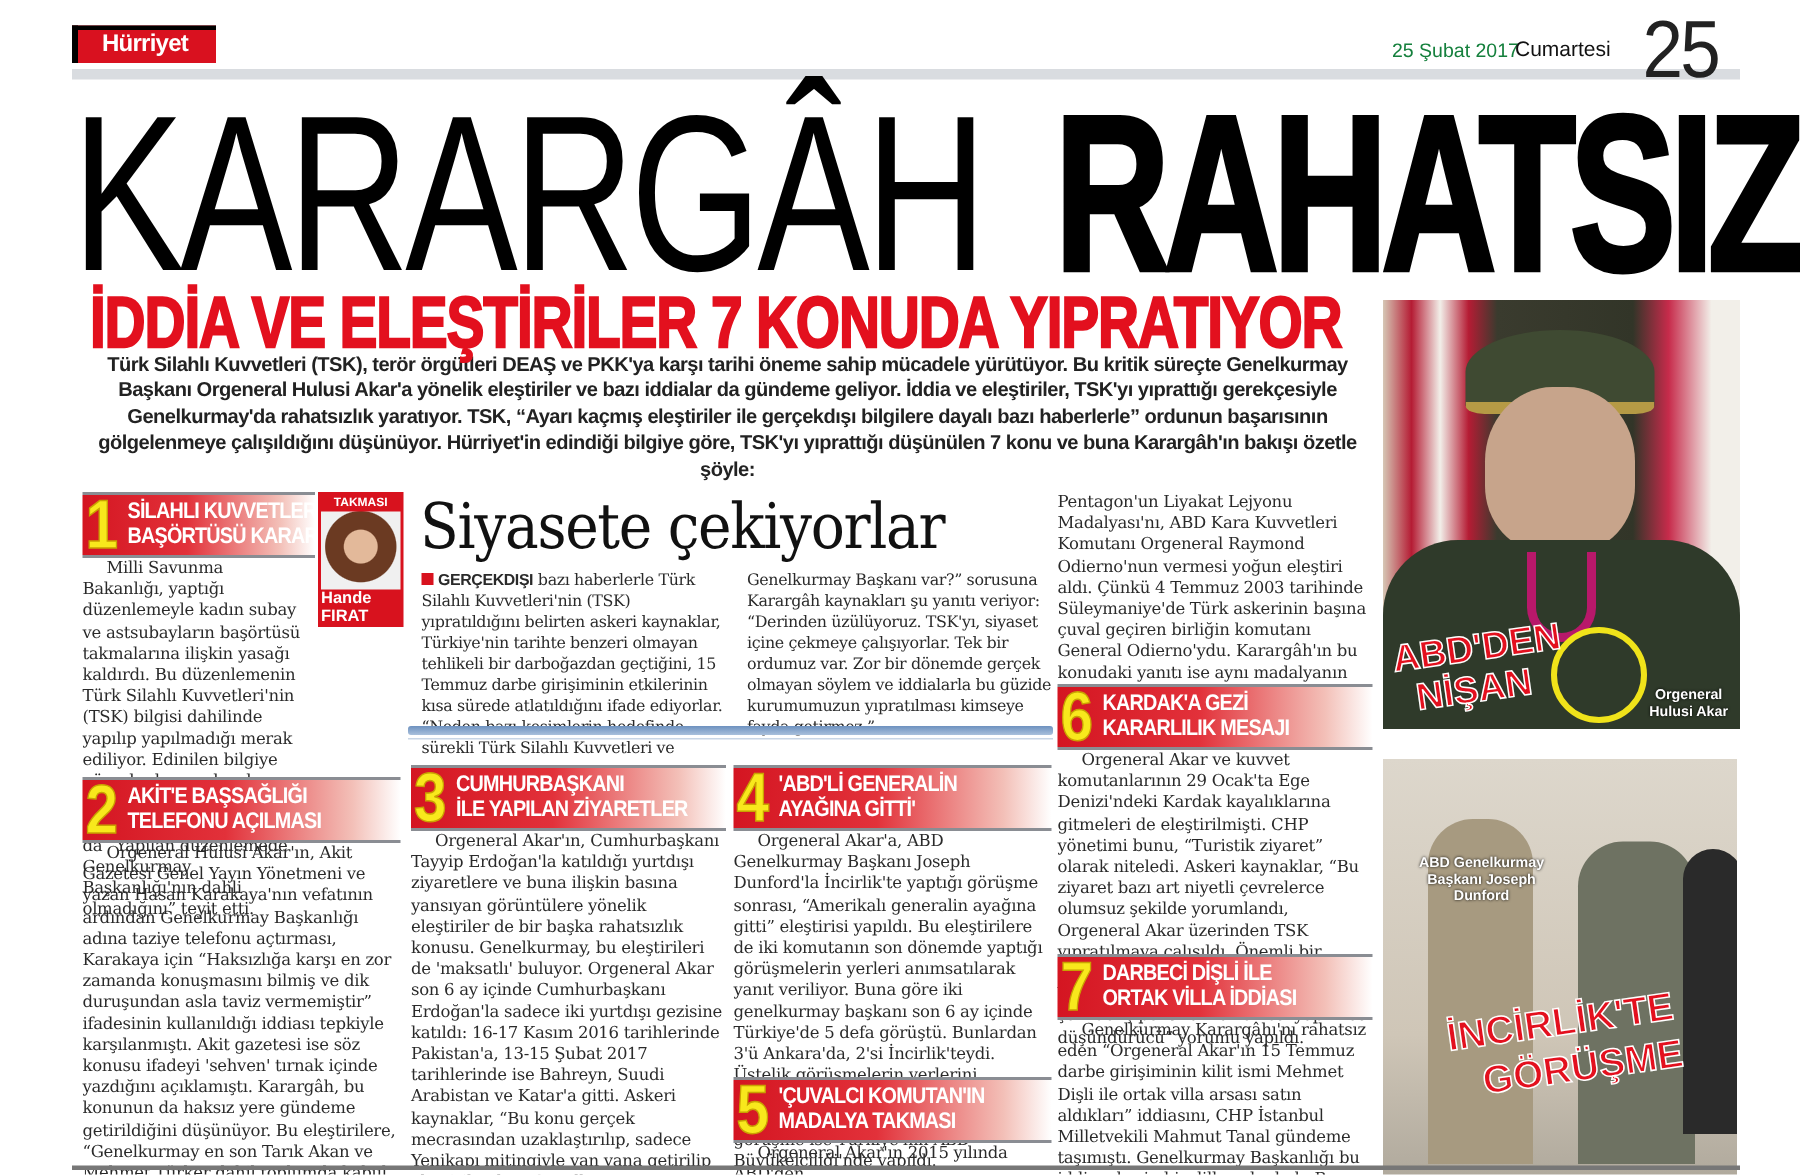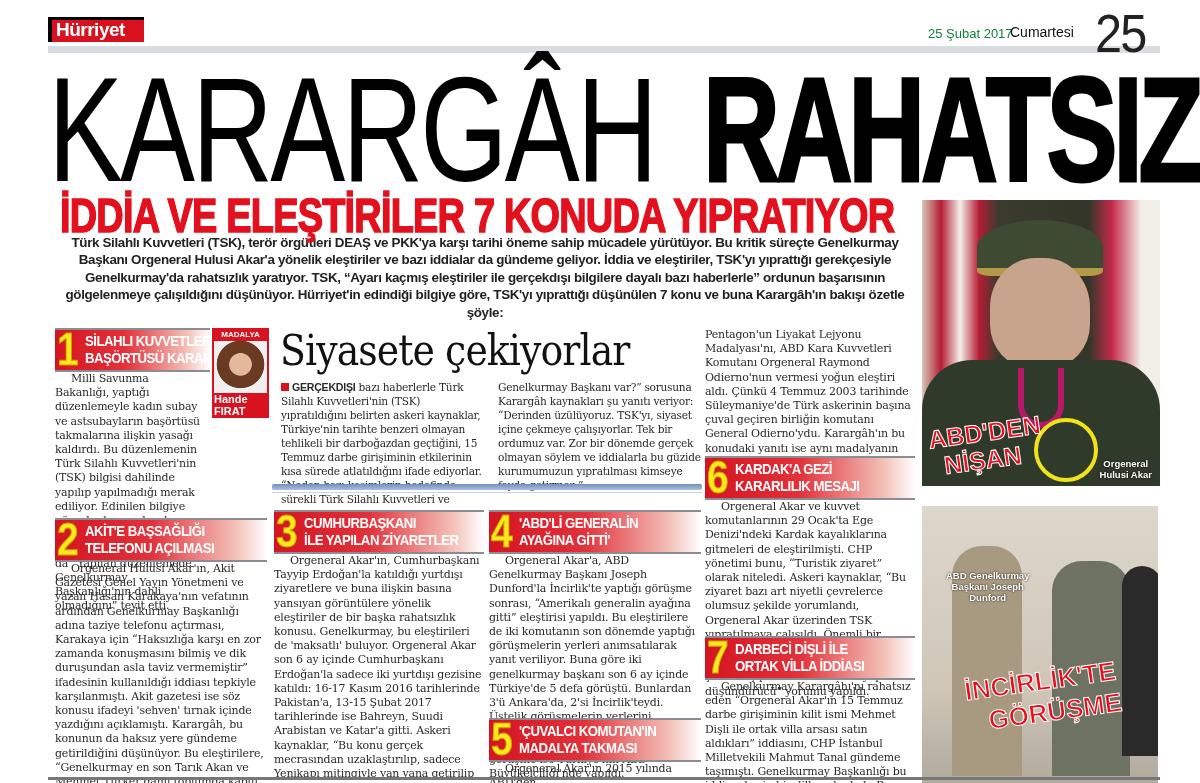"Hürriyet" .logo { font-size: 19px -> 16px; padding-left: 8px -> 20px }
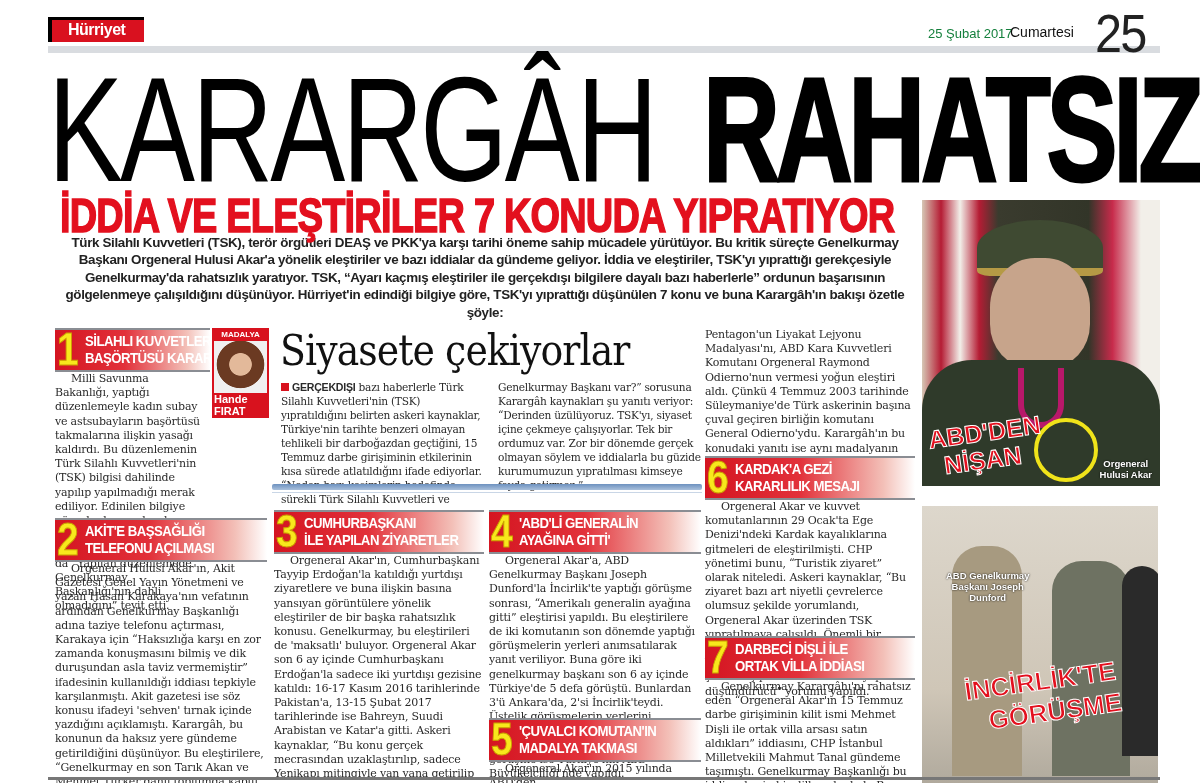"MADALYA" div.city { text: MADALYA -> TAKMASI }
